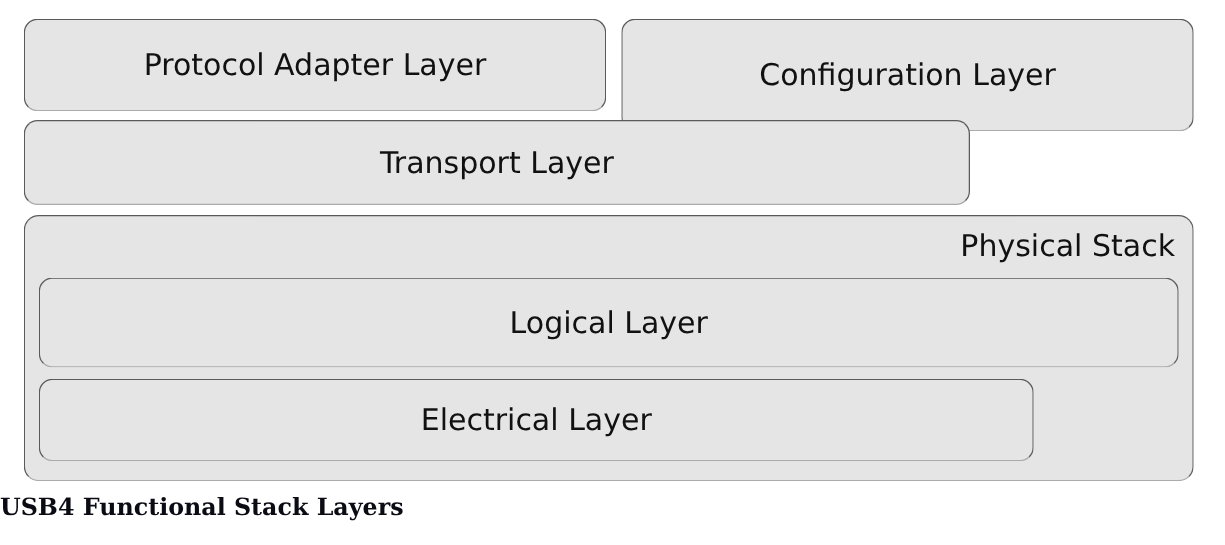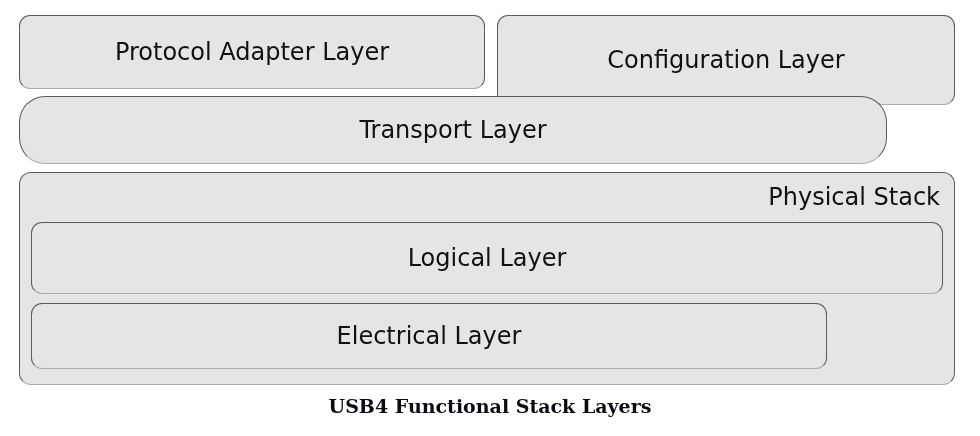"Transport Layer" .box-transport { border-radius: 26px -> none; width: 868px -> 757px }
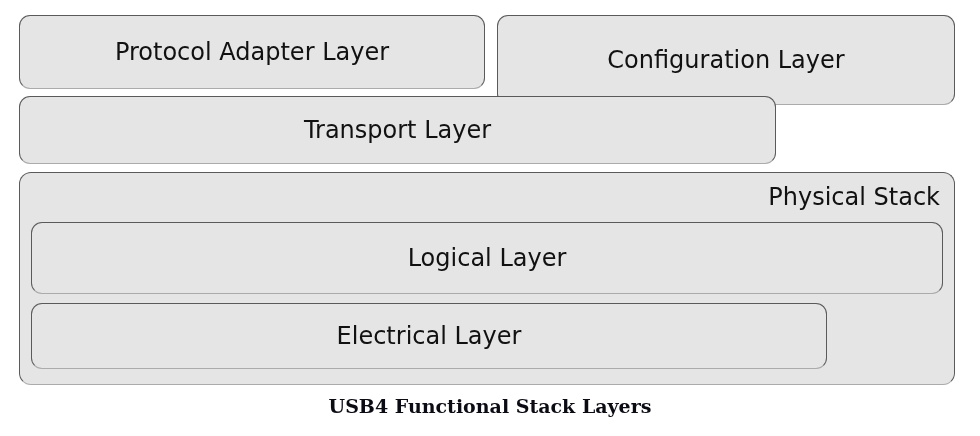"USB4 Functional Stack Layers" .caption { text-align: center -> left }
